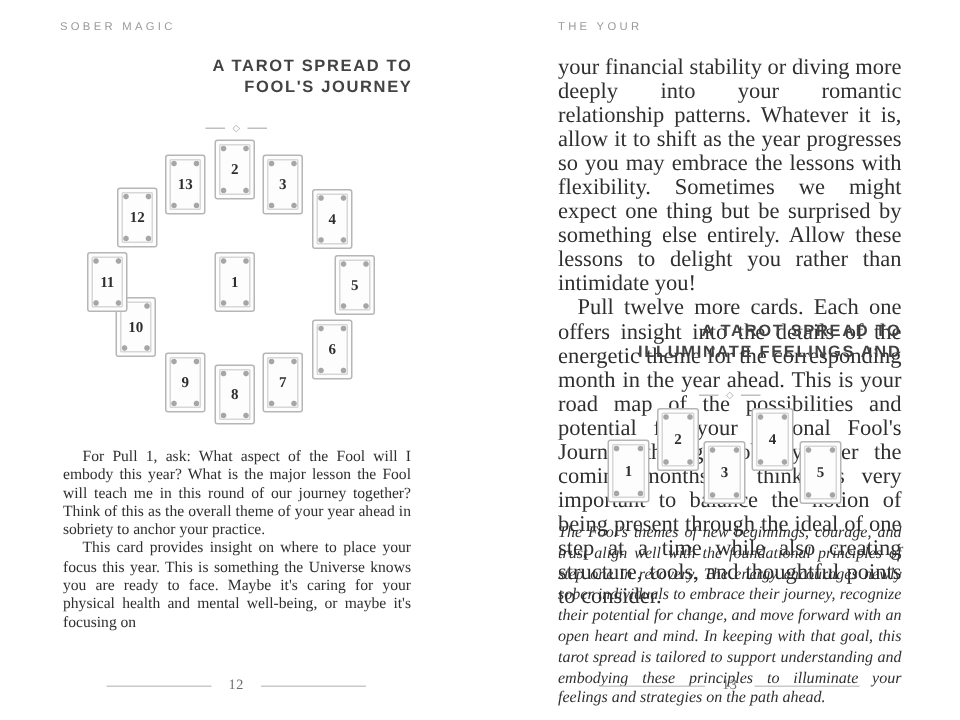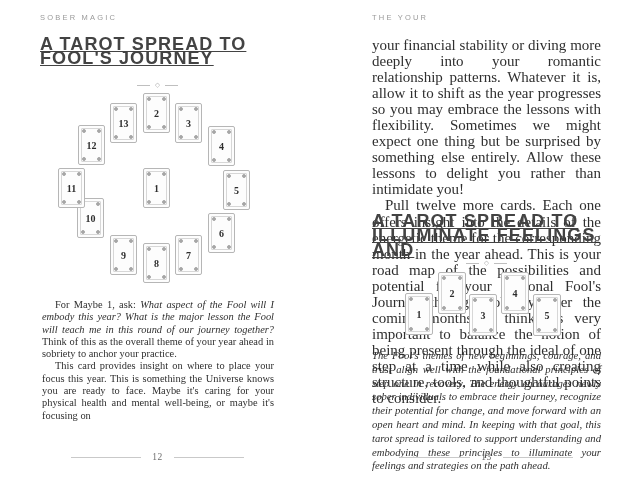"A TAROT SPREAD TO" .sec-title { font-size: 18px -> 11px; text-align: left -> right; text-decoration: underline -> none }
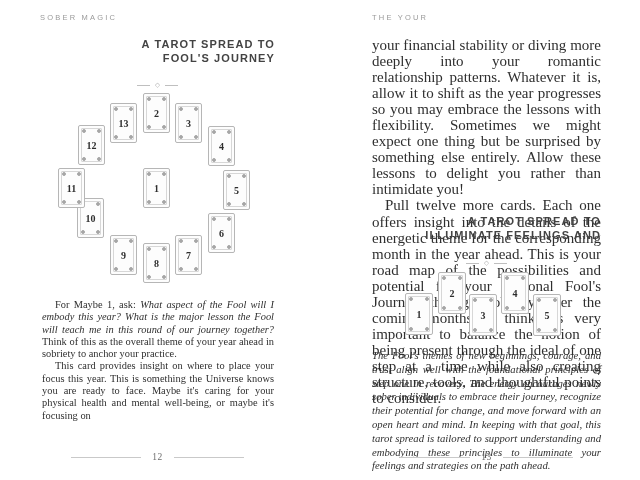"For Maybe 1, ask:" span { text: Maybe -> Pull }
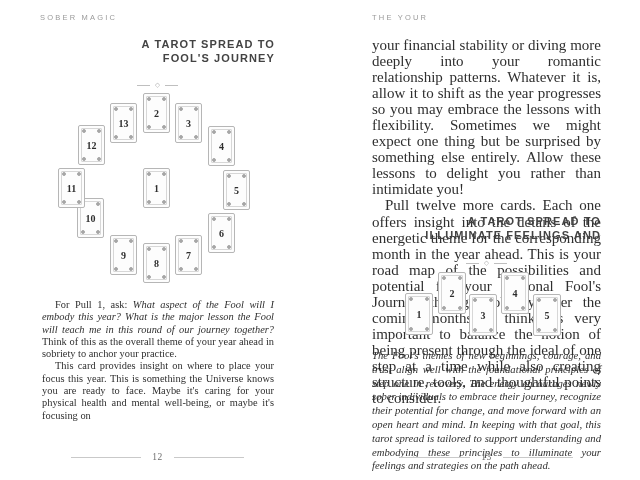"What aspect of the Fool" .ital { font-style: italic -> none }
